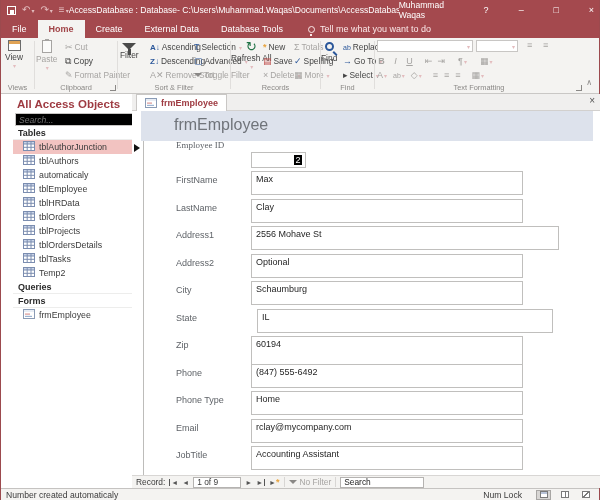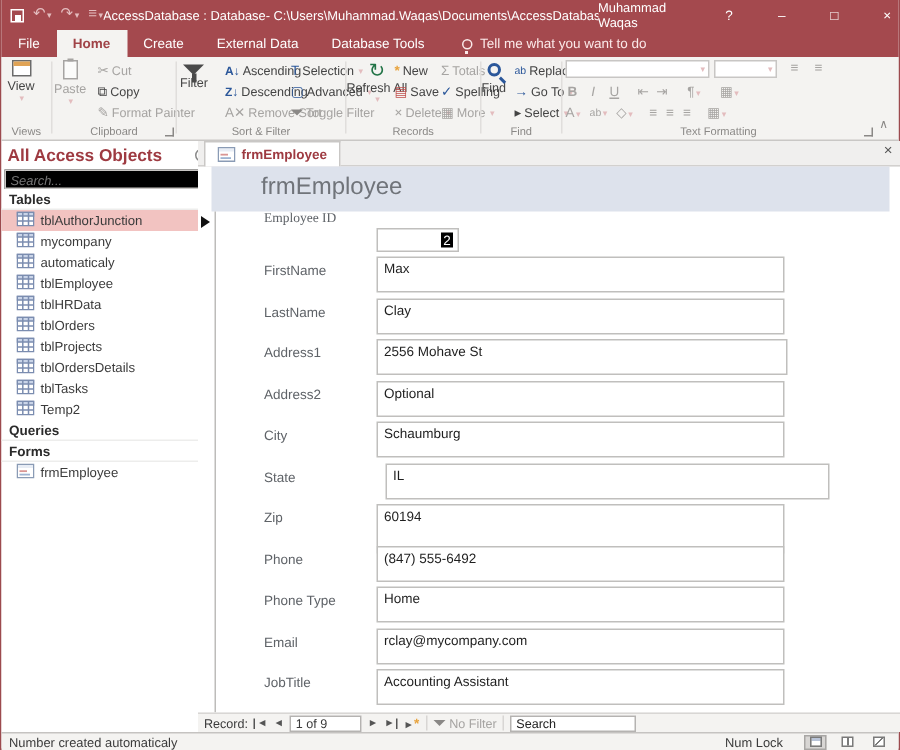"All Access Objects" #navpane { left: 0 -> 12px }
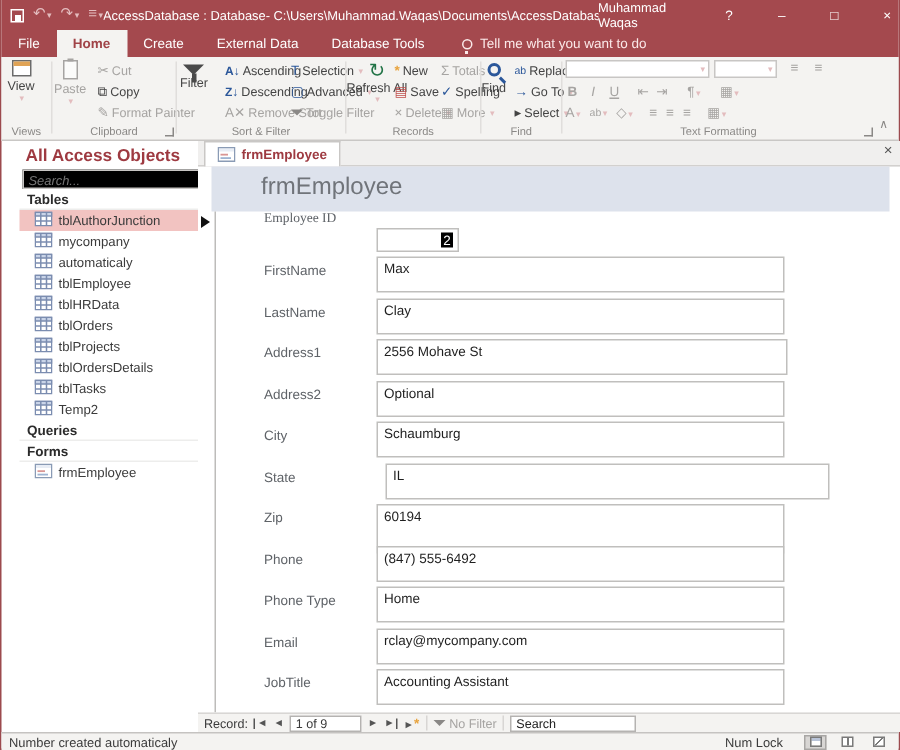"mycompany" span { text: mycompany -> tblAuthors }
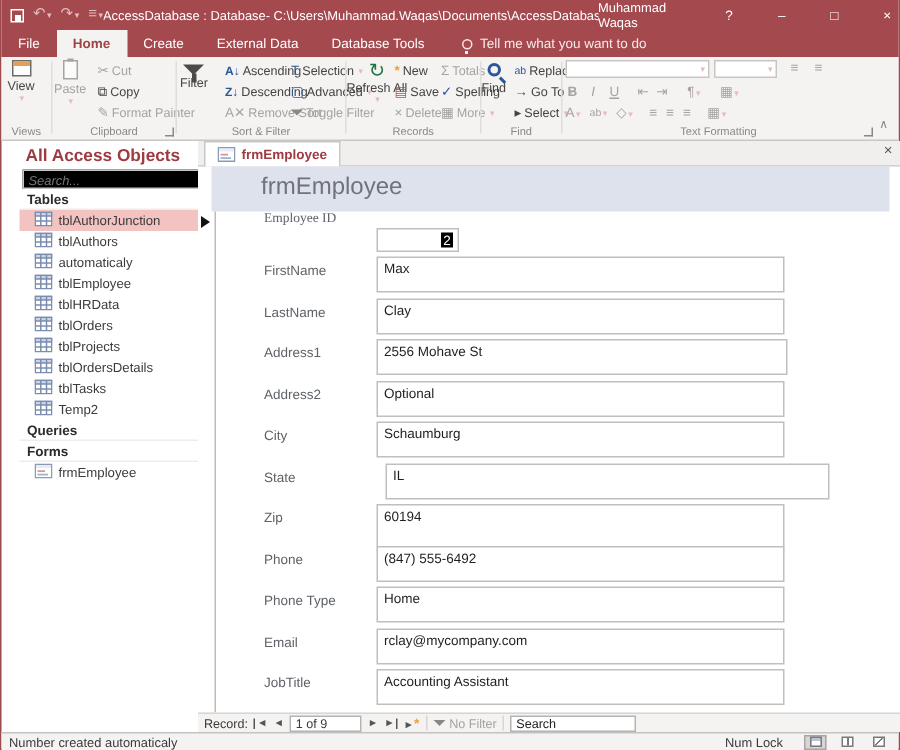"2556 Mohave St" div.f-box { width: 274px -> 308px }
